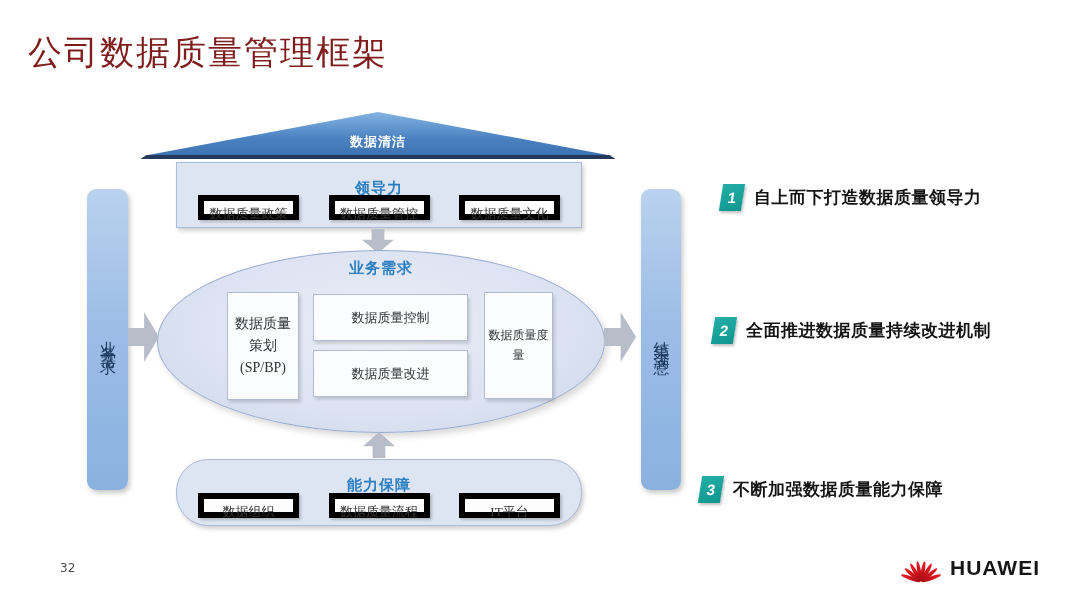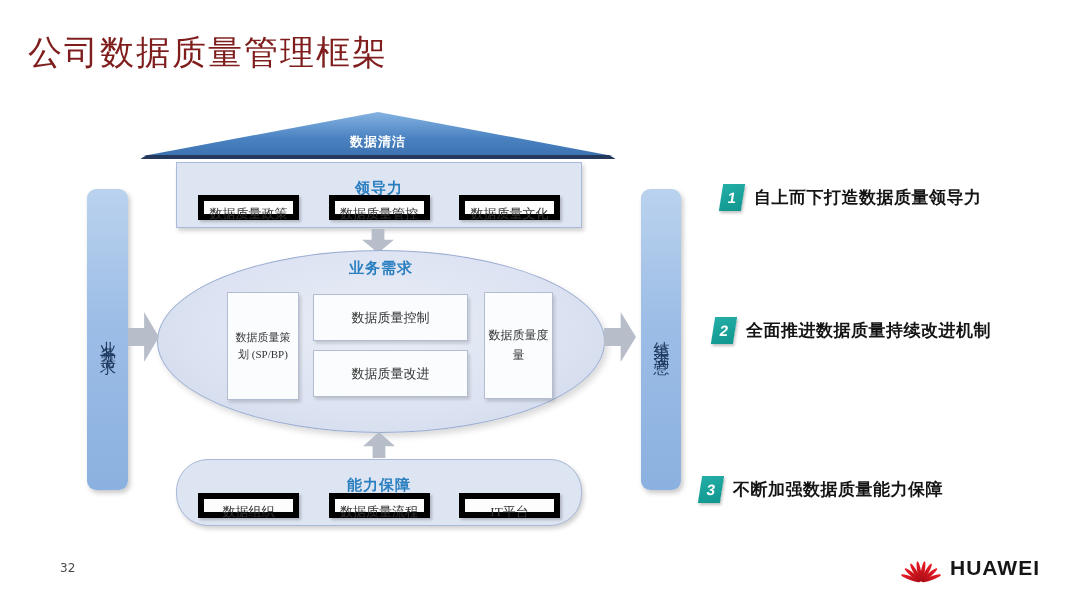"数据质量策划 (SP/BP)" .el-box.planning { font-size: 11px -> 14px }
